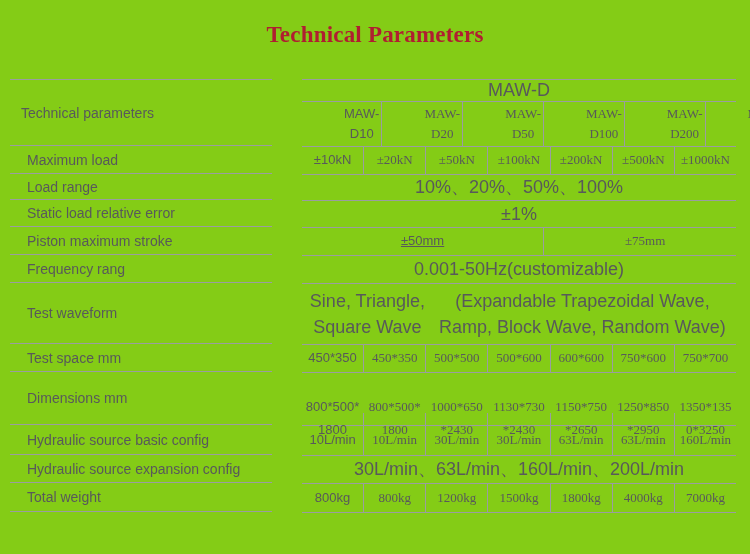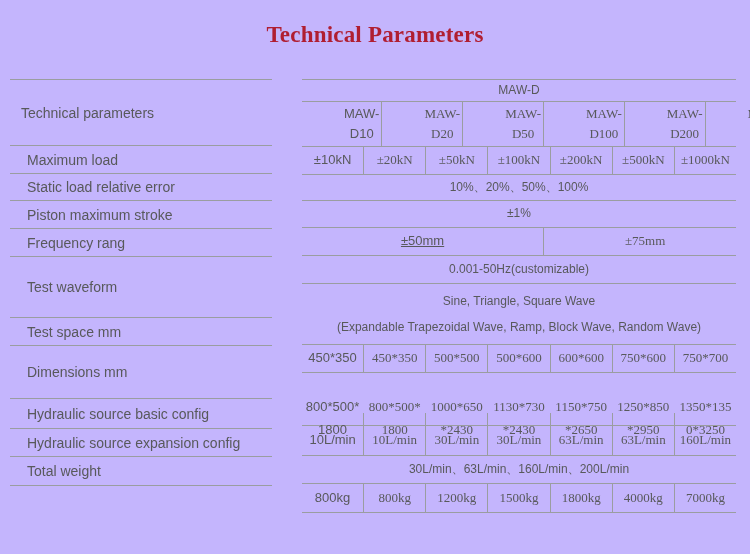"Technical Parameters" .page { background: #c4b5fd -> #84cc16 }
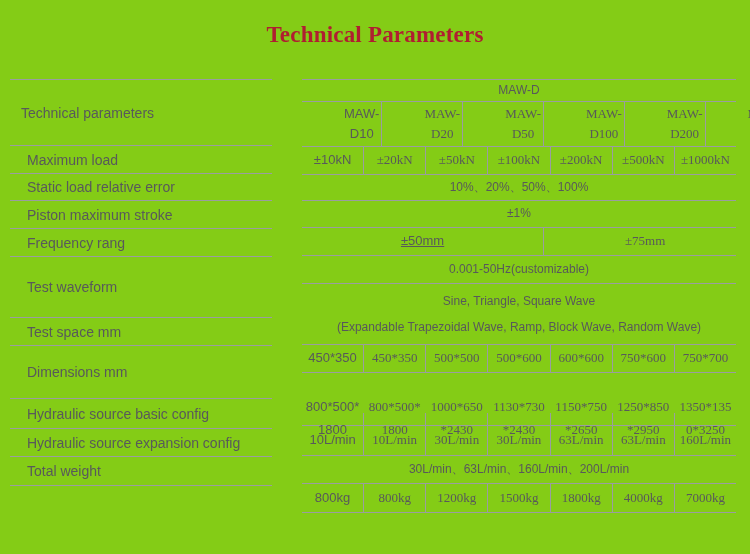"MAW-D" .gcell.merged { font-size: 12px -> 18px }
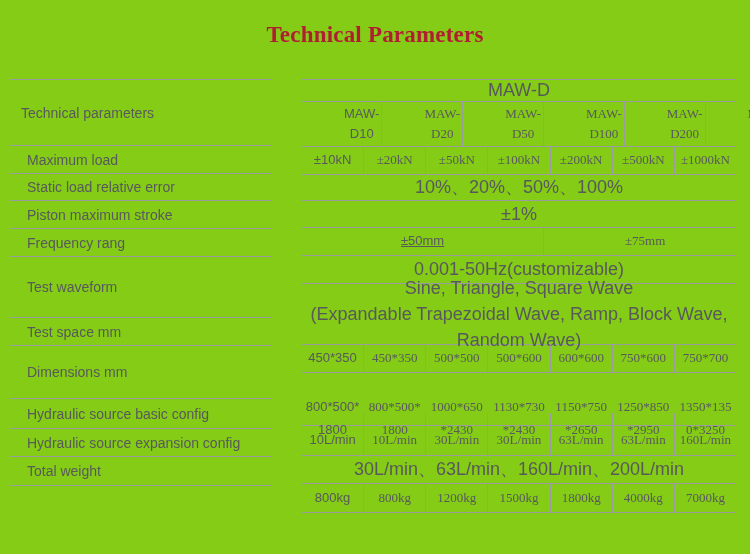"Load range" div.left-row { html: none -> <div> <span>Load range</span> </div> }
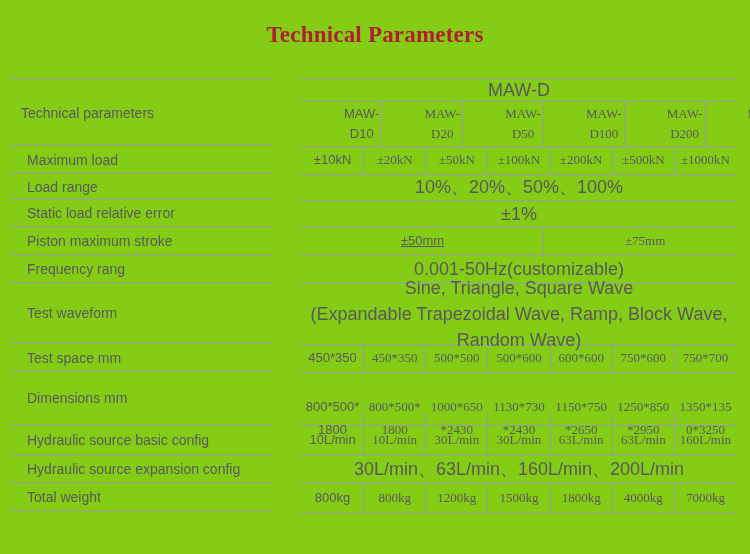"Sine, Triangle, Square Wave" .waveform-cell { flex-direction: column -> none }
